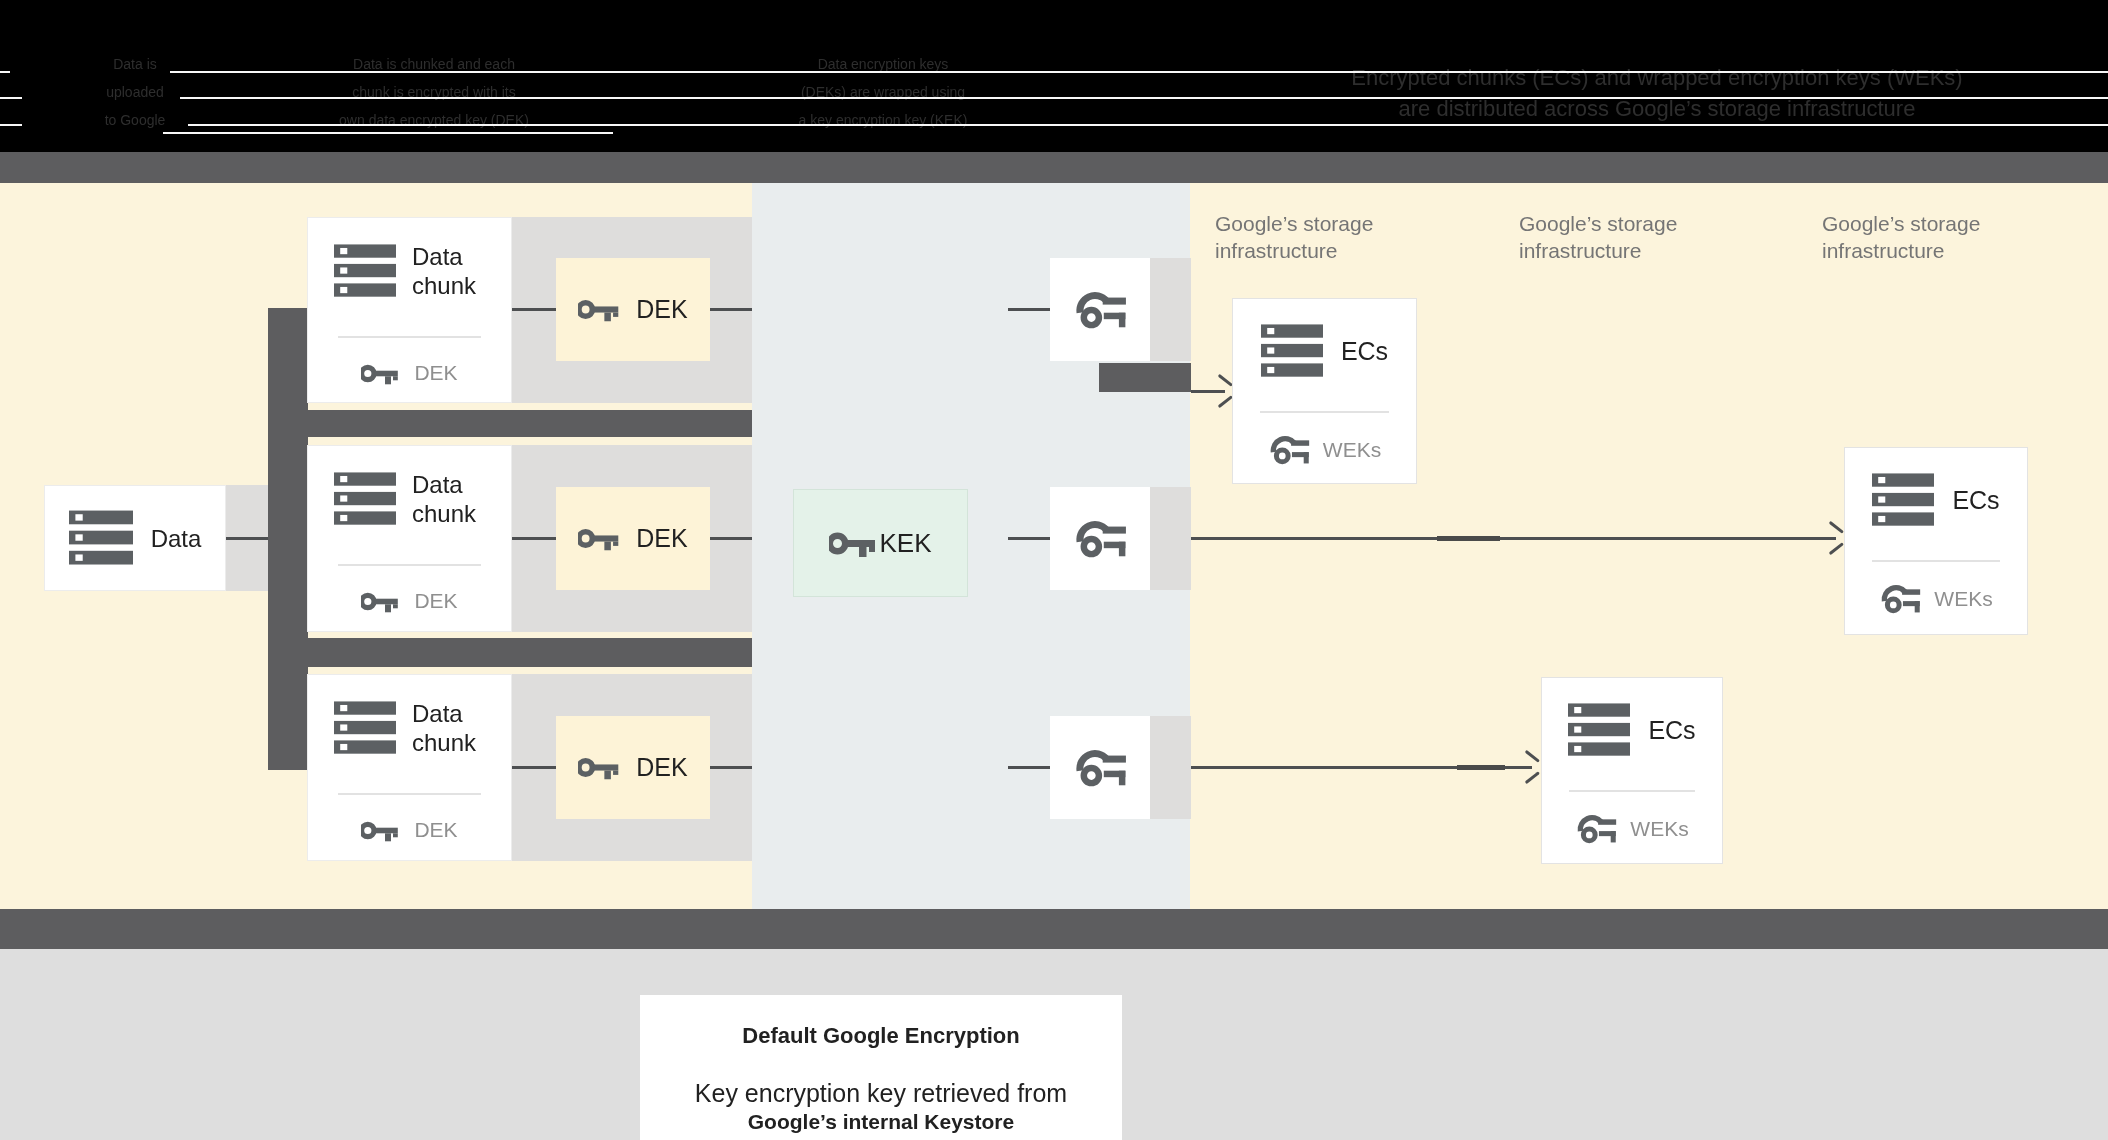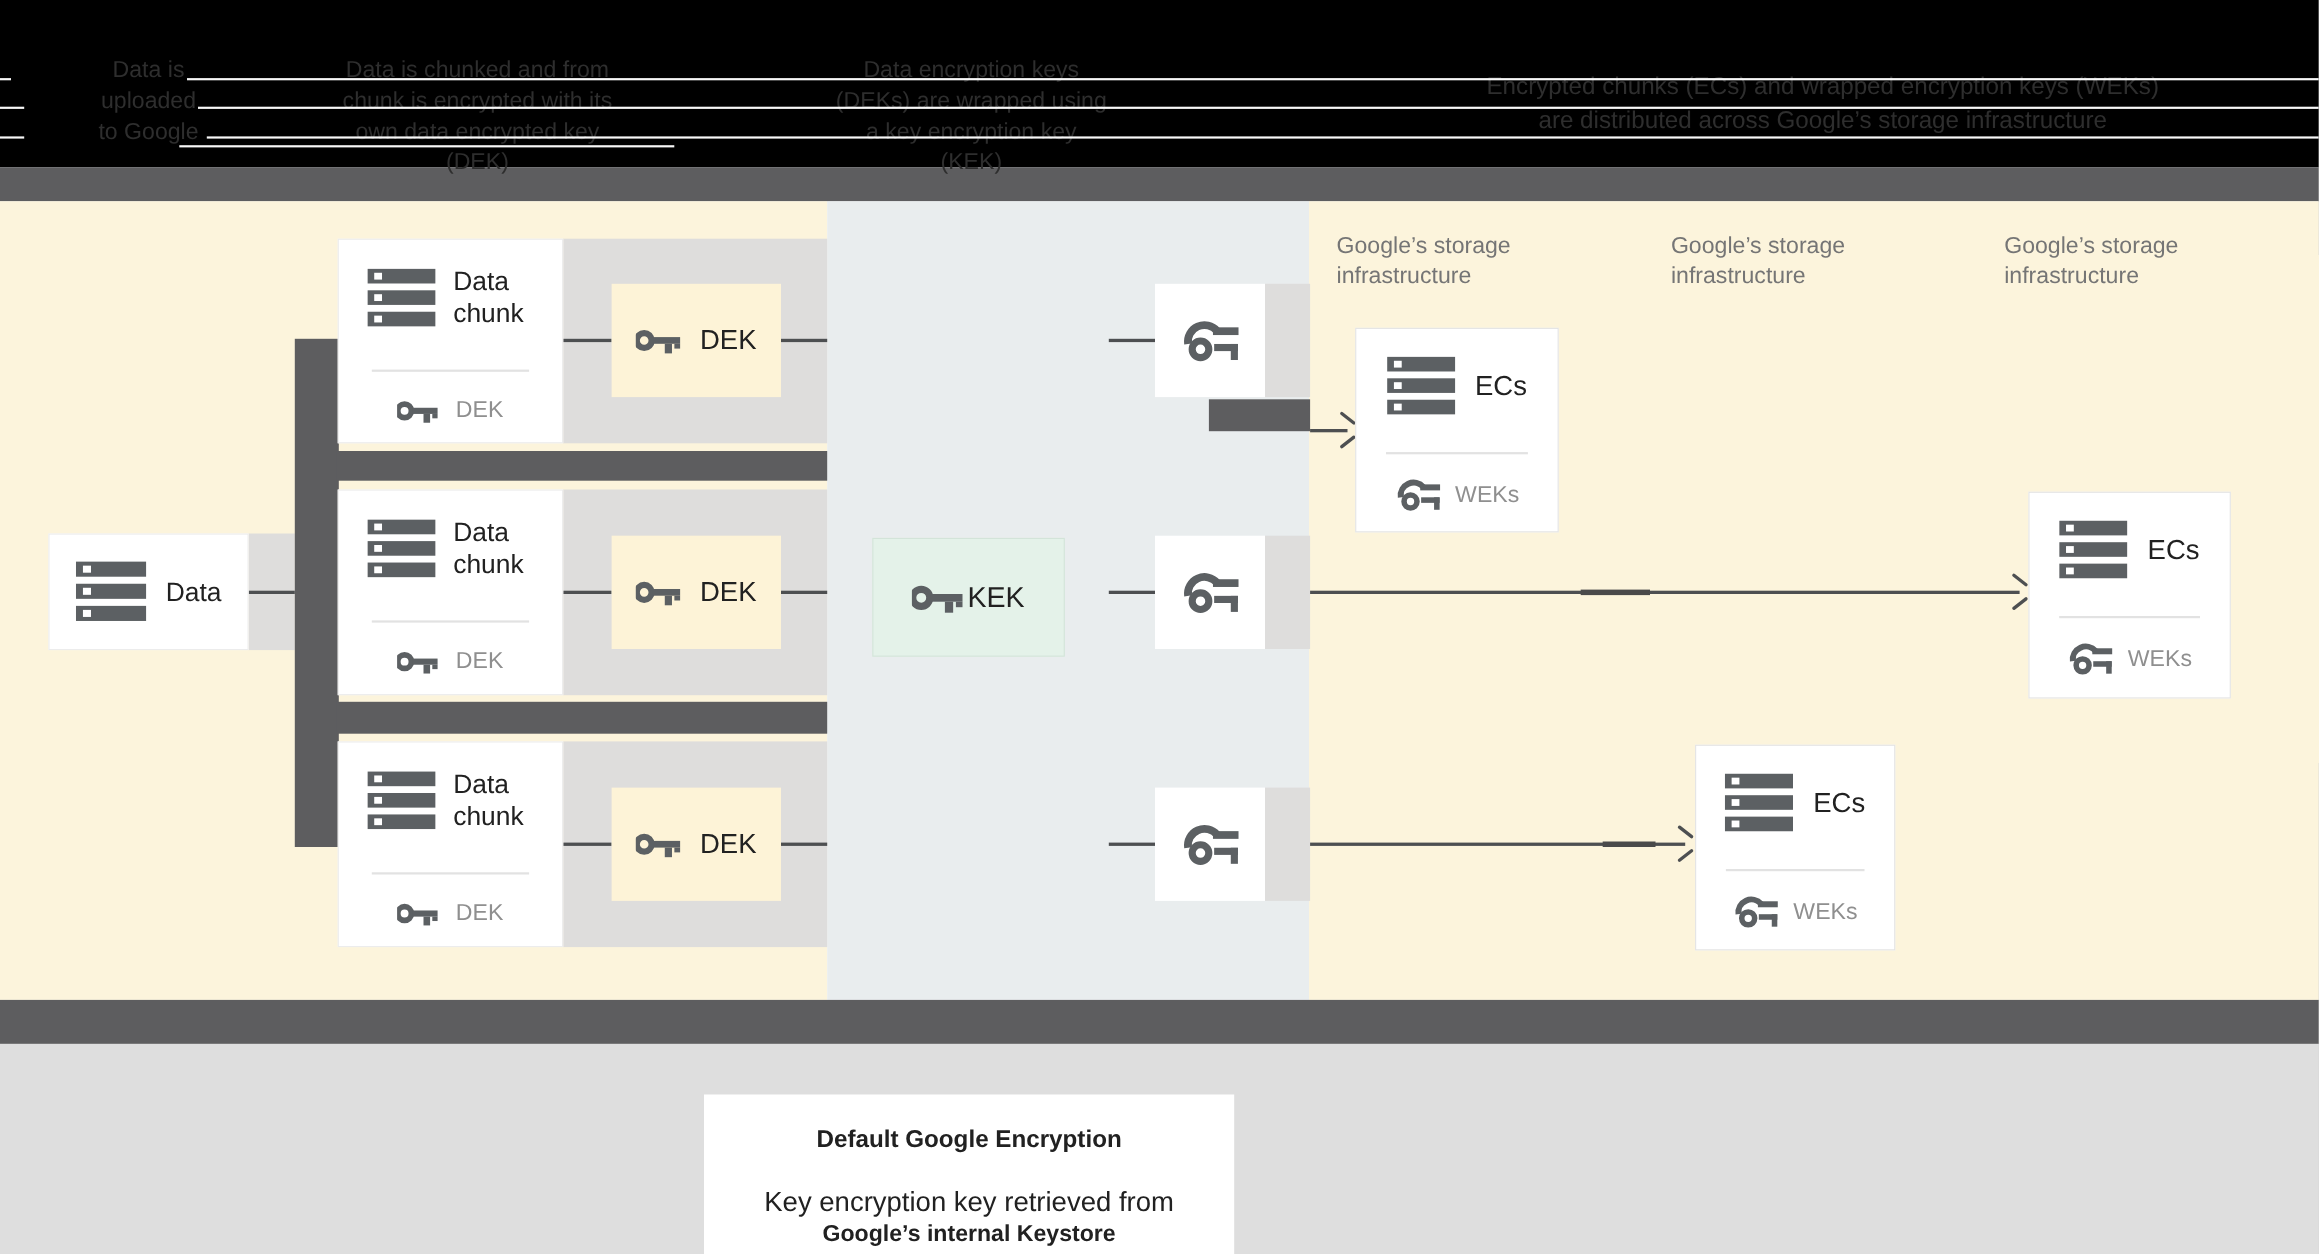"Data is" .hcol { font-size: 21px -> 14px }
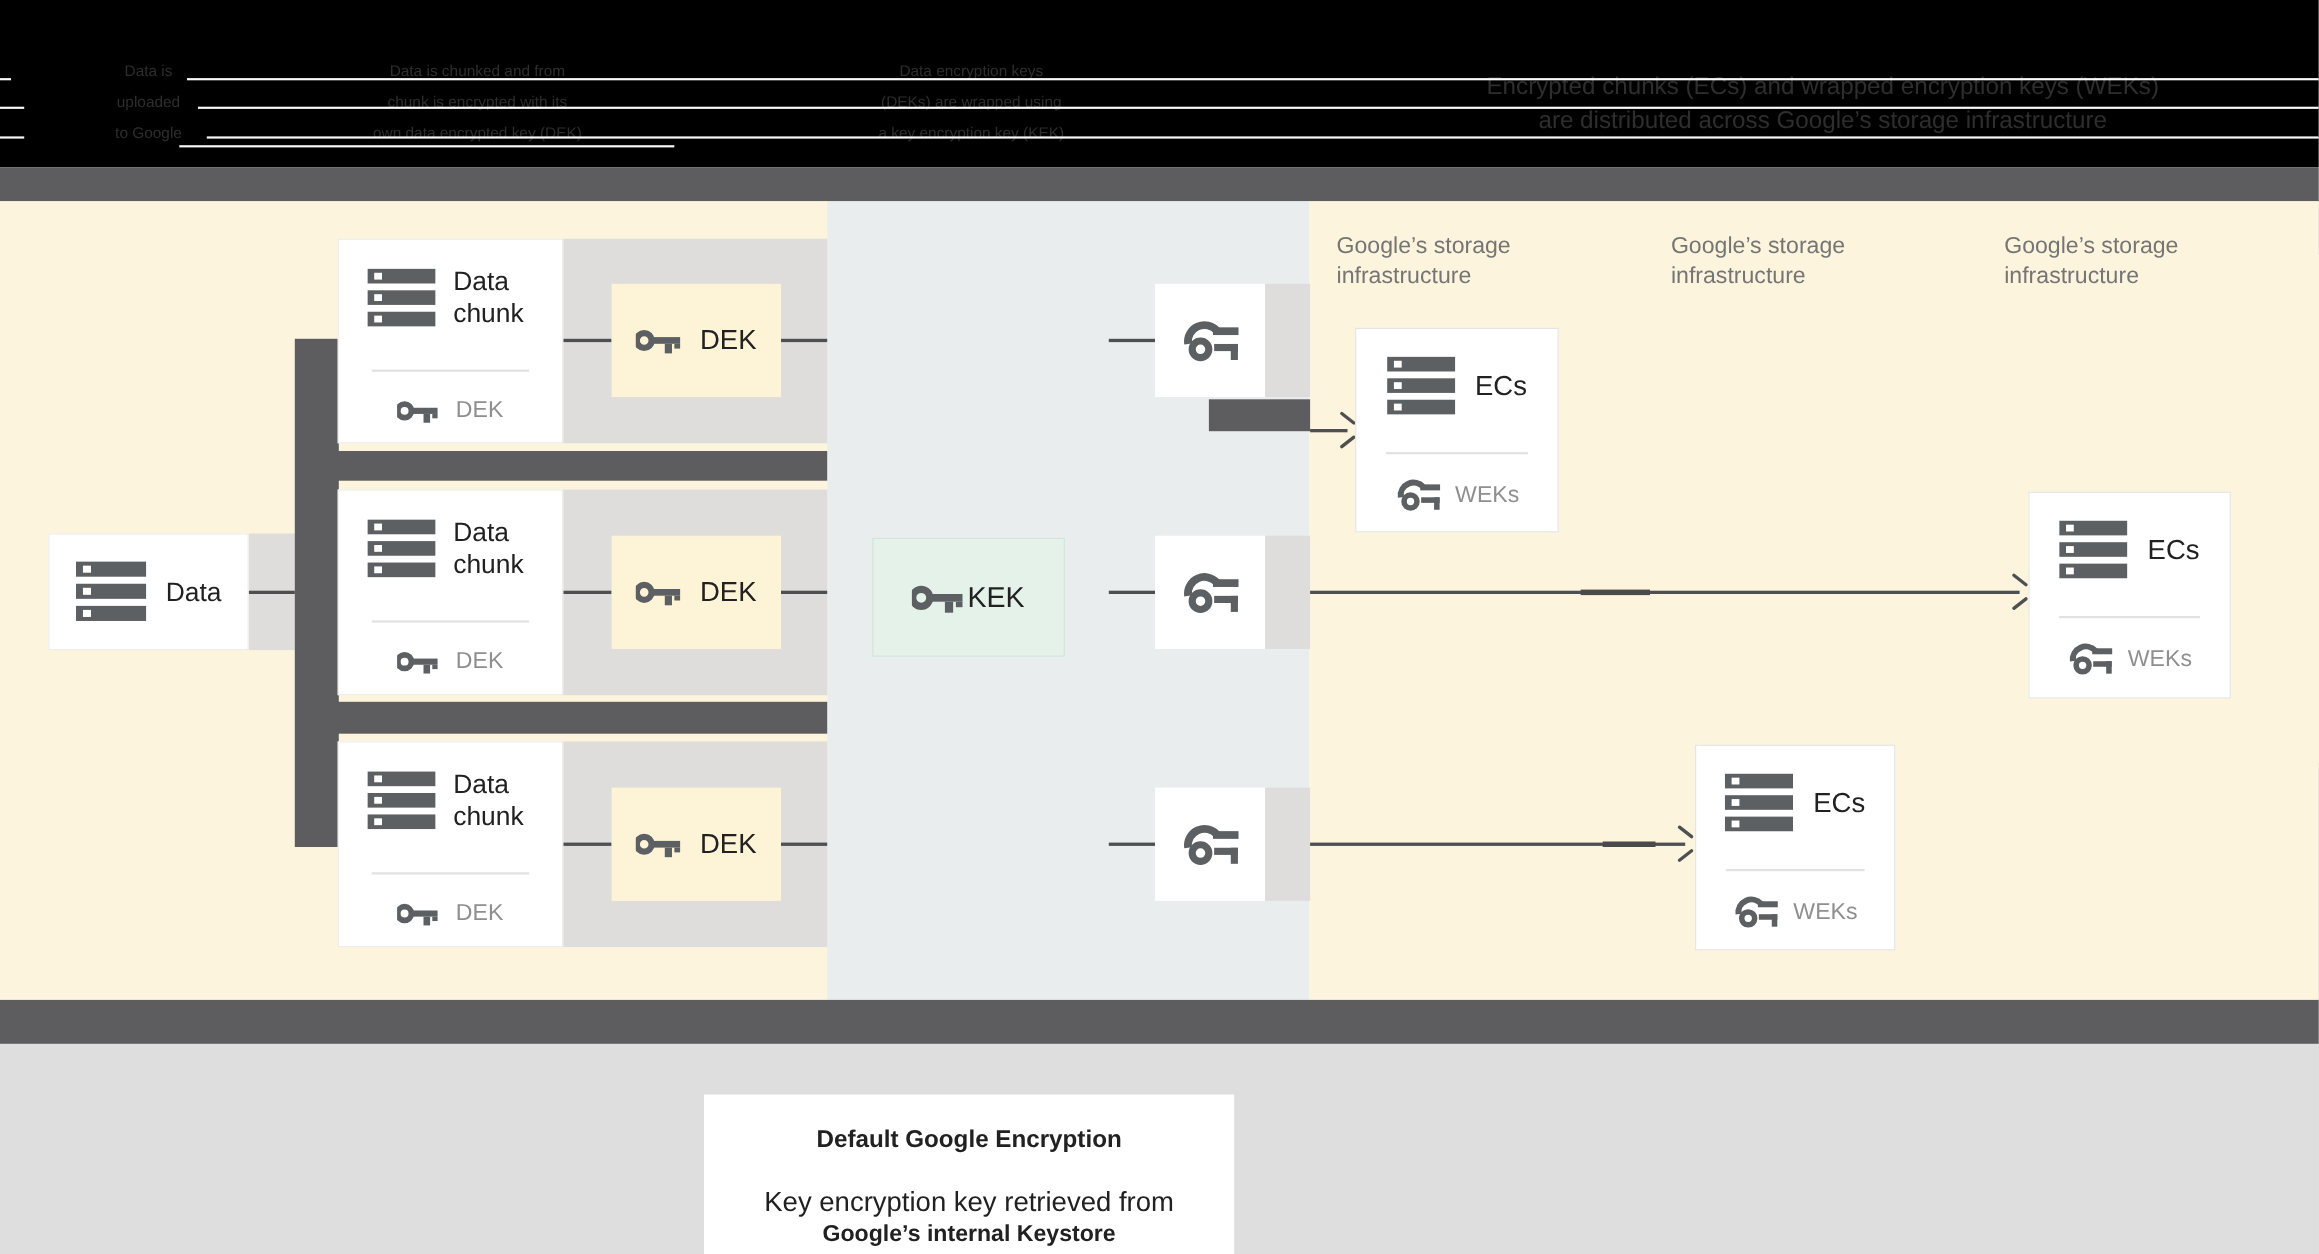"Data is chunked and from" div { text: from -> each }
